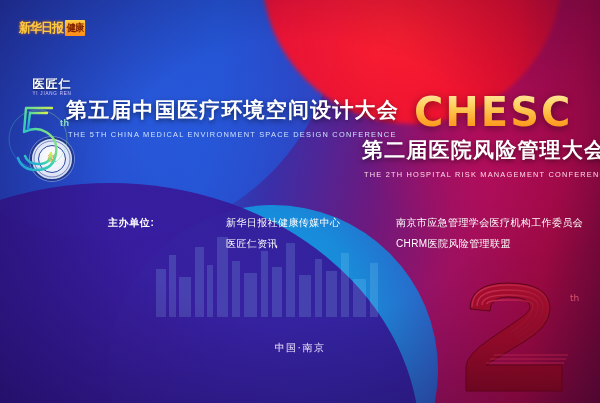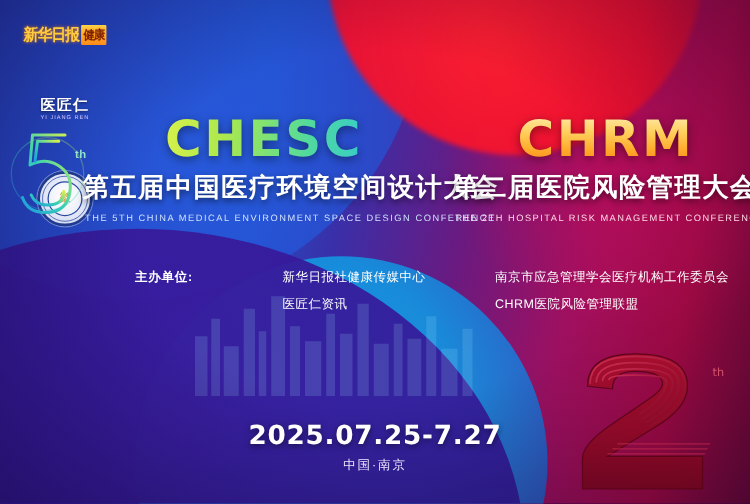"CHESC" div.acronym-chesc { html: <div>CHESC</div> -> none }
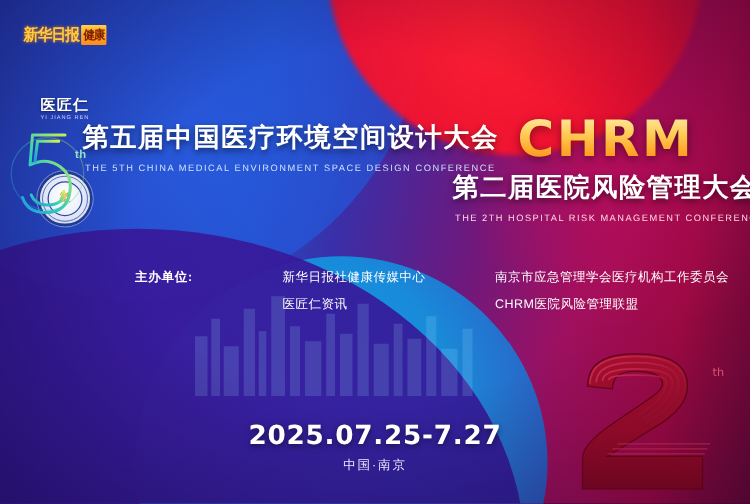"CHRM" div.acronym-chrm { text: CHRM -> CHESC }
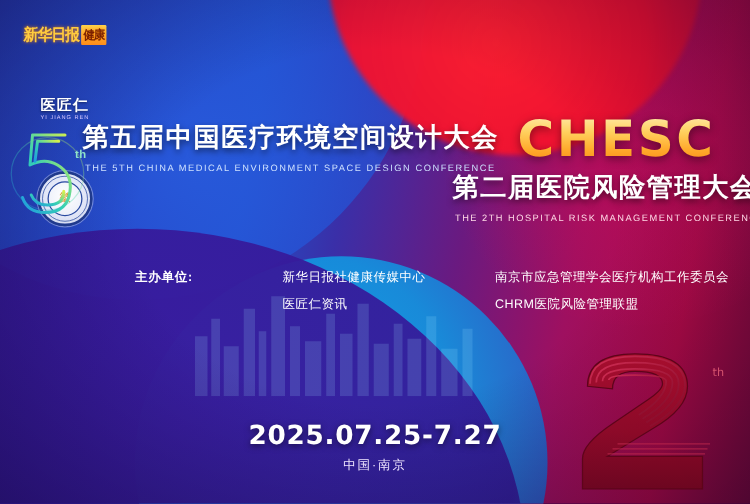"2025.07.25-7.27" div.date-main { html: <div>2025.07.25-7.27</div> -> none }
